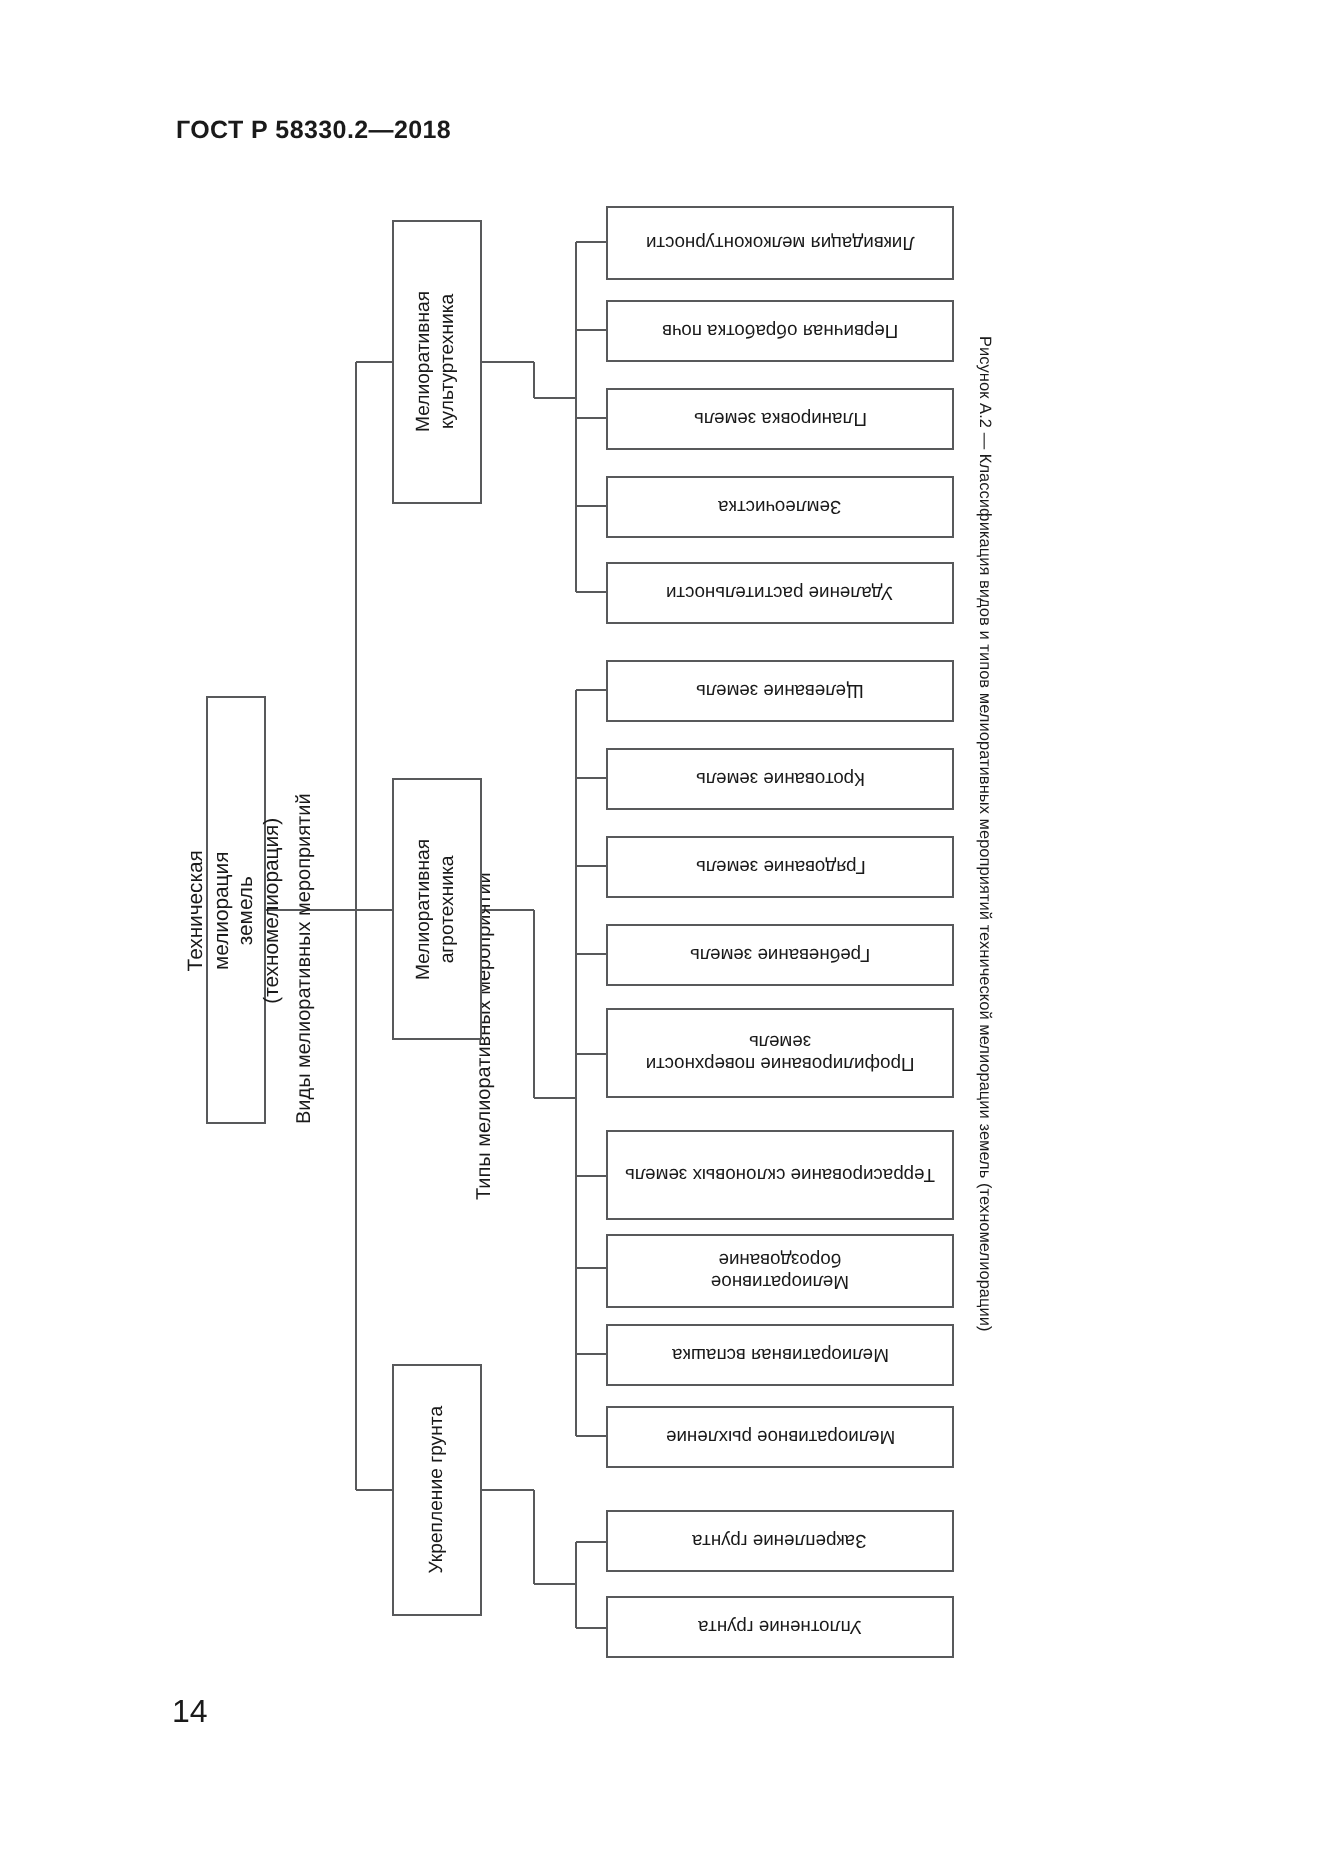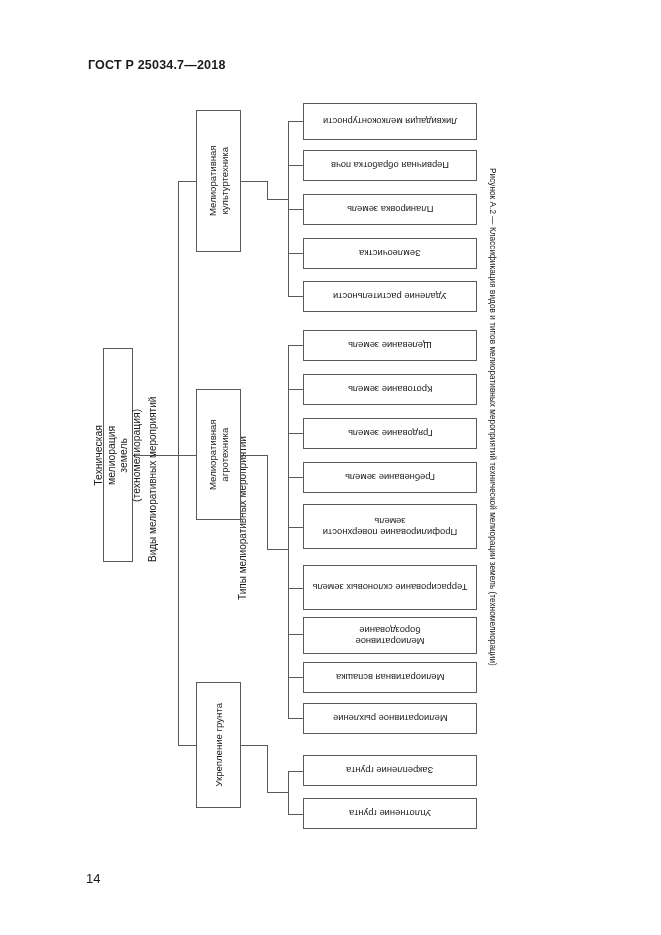"ГОСТ Р 25034.7—2018" div.doc-header { text: 25034.7 -> 58330.2 }
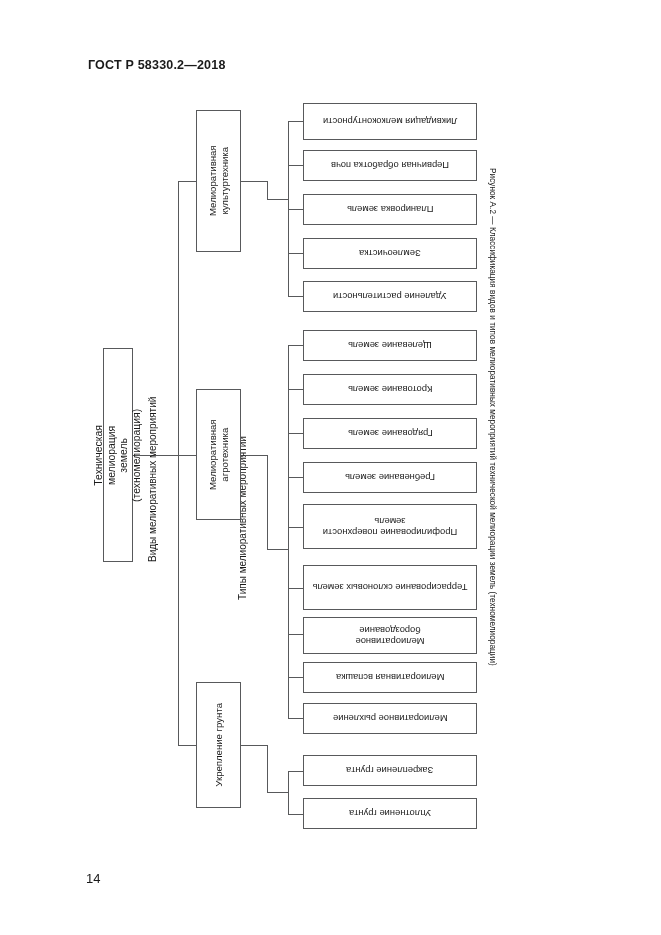"14" .page-number { font-size: 13px -> 16px; margin-top: 23px -> none }
